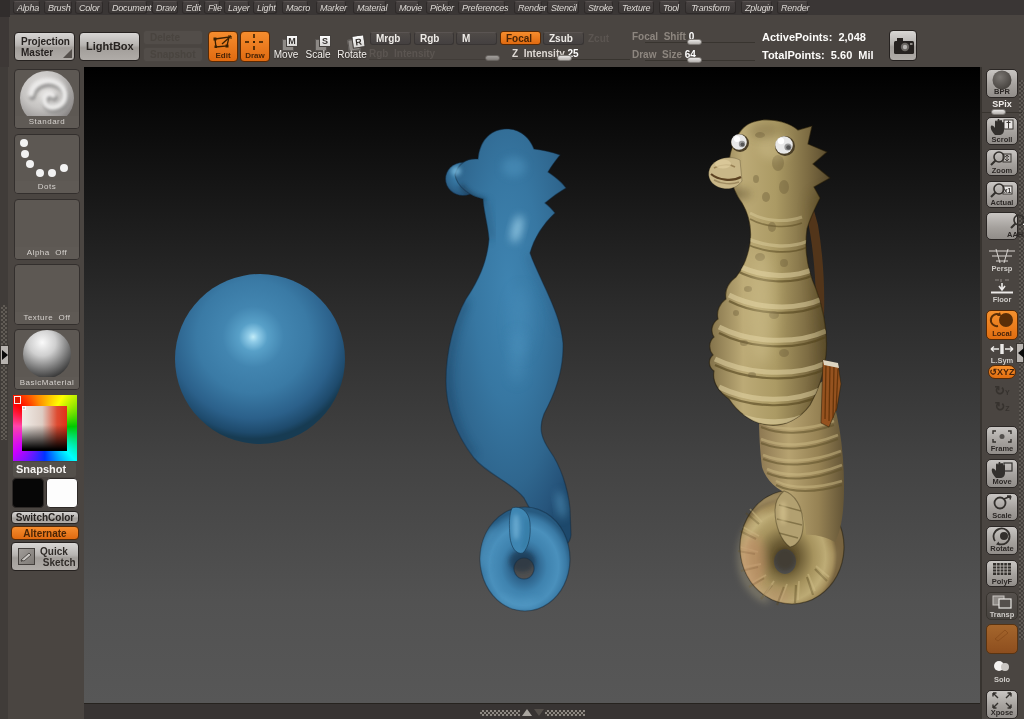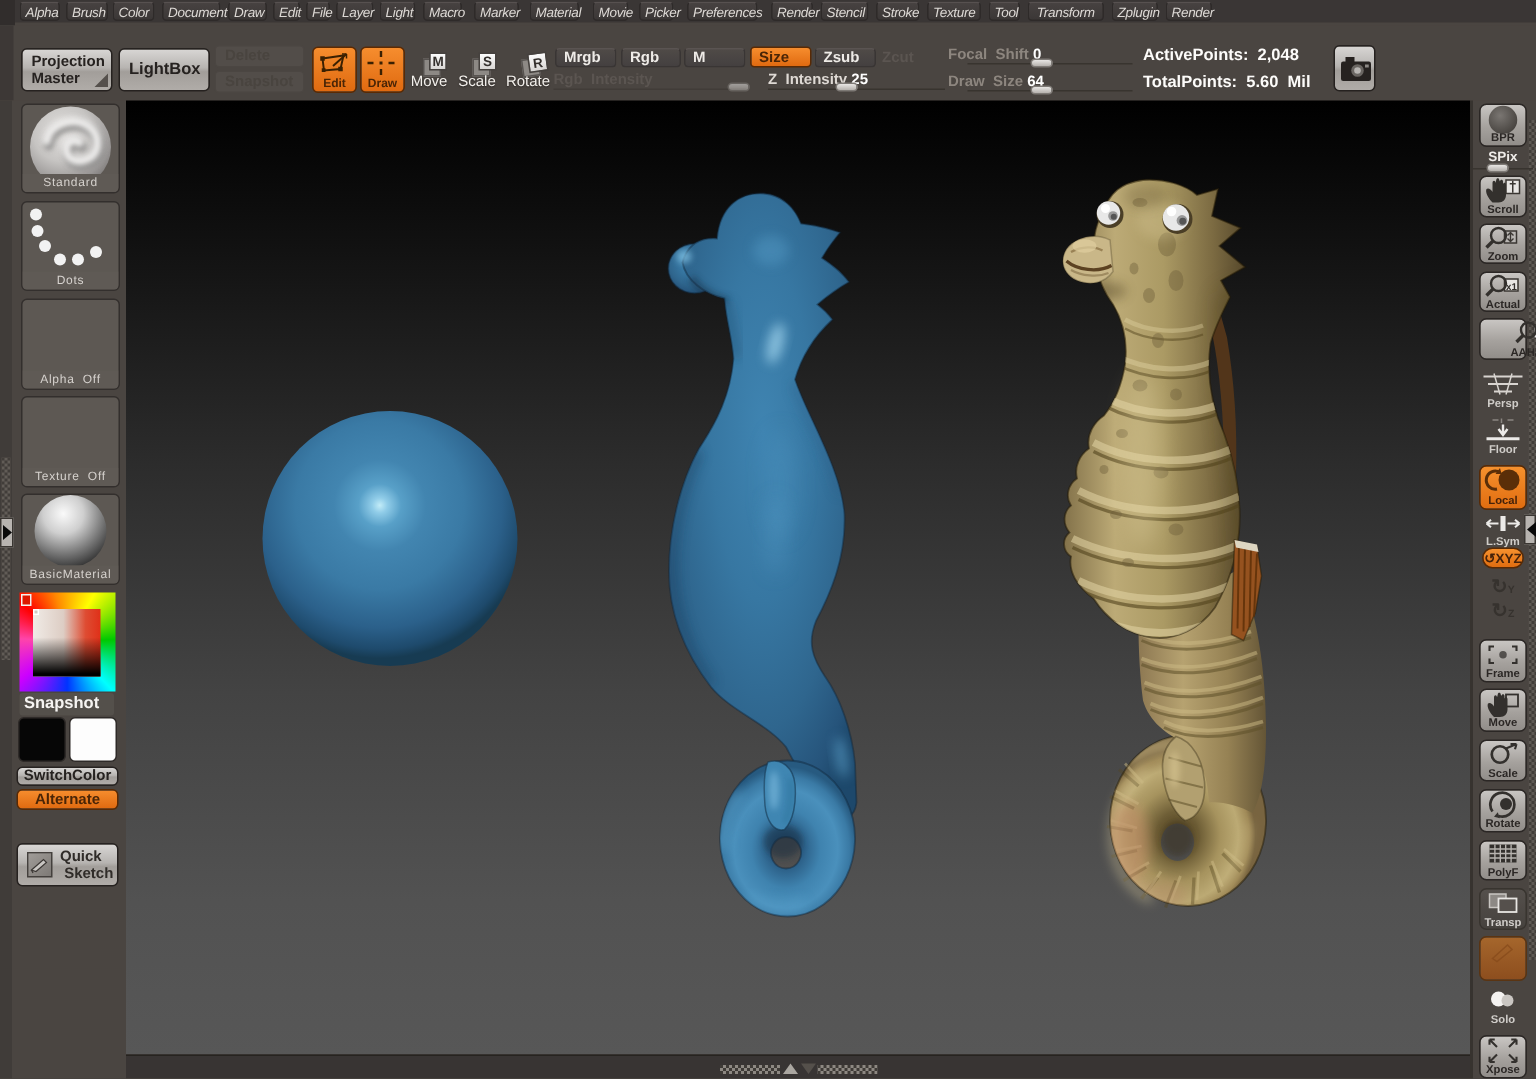"Size" div.orangebtn { text: Size -> Focal }
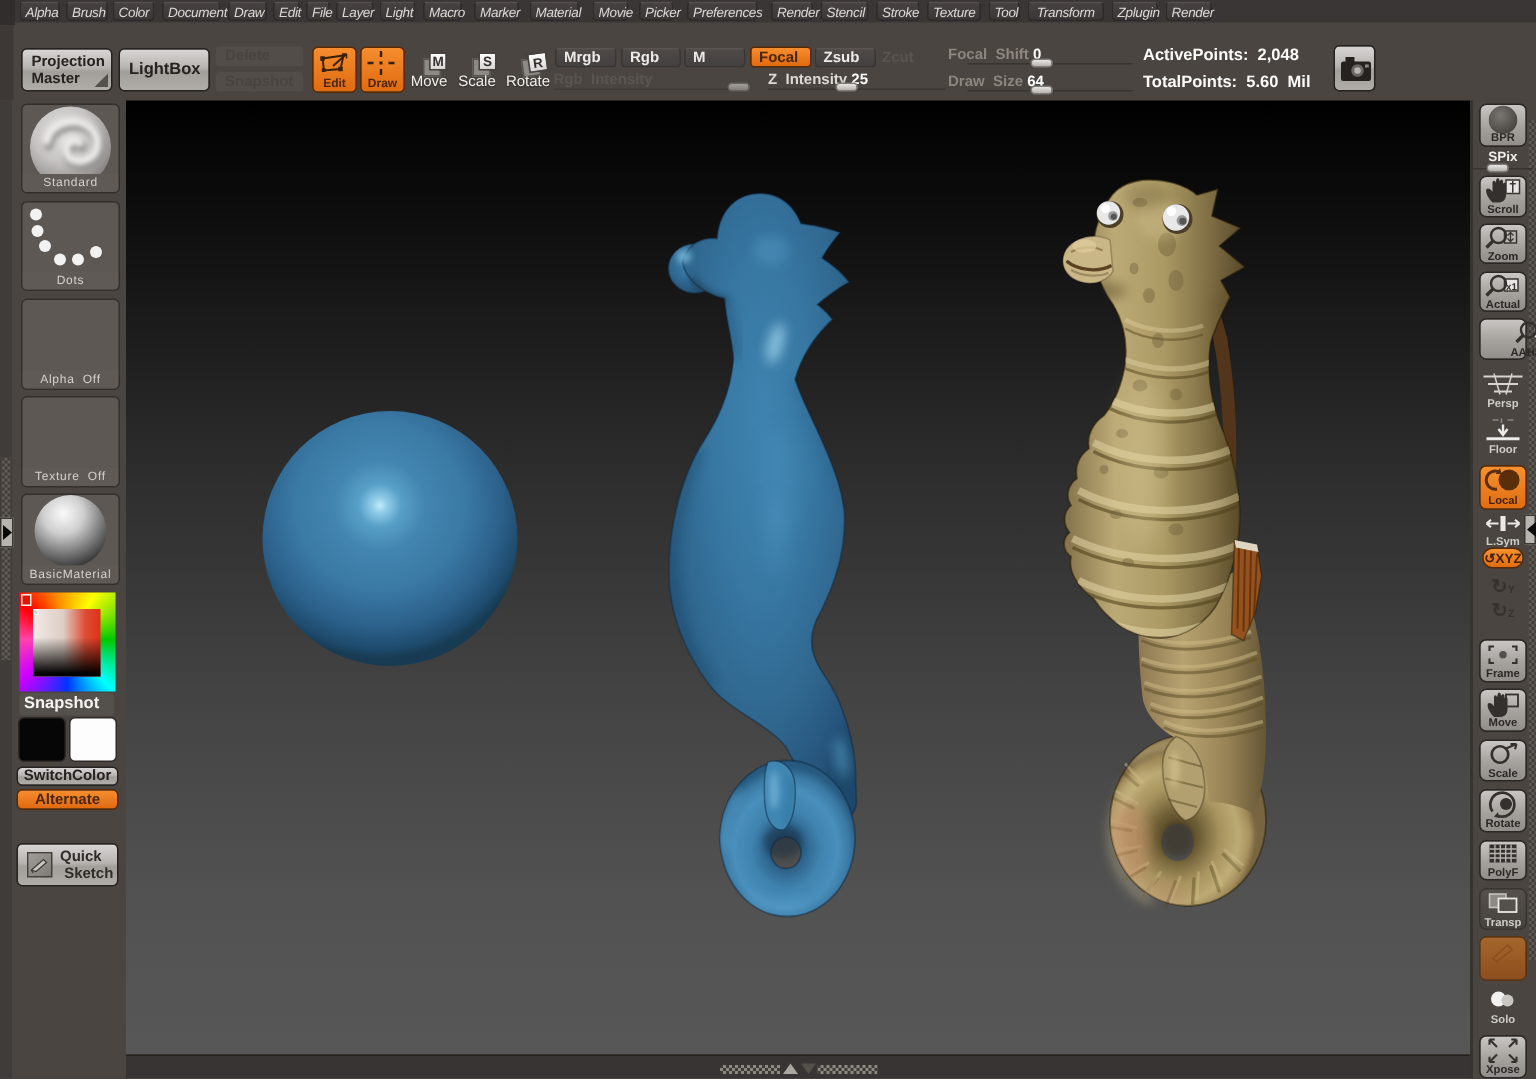"Quick" div.litebtn { margin-top: 20px -> none }
